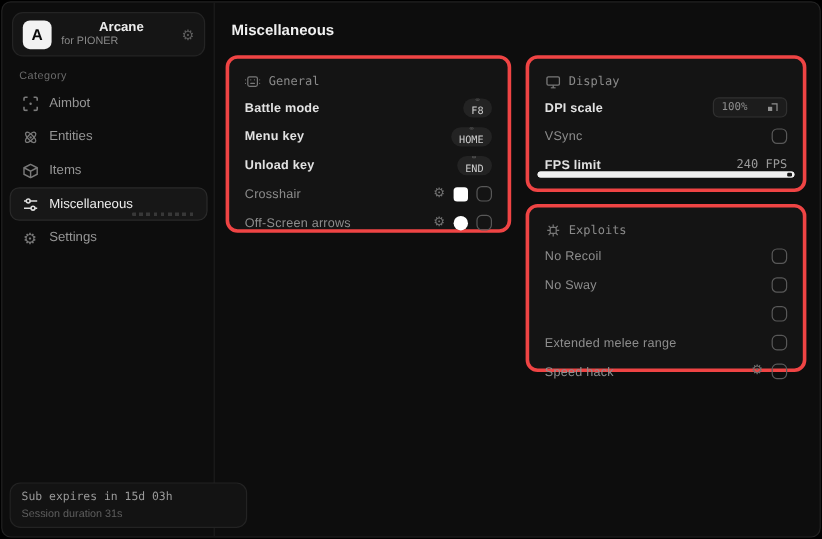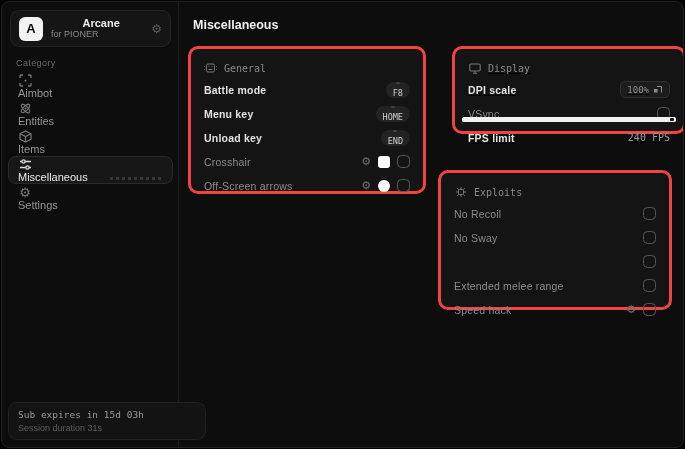"Display" .card-display { height: 88px -> 114px; left: 272px -> 258px; text-decoration: underline -> none }
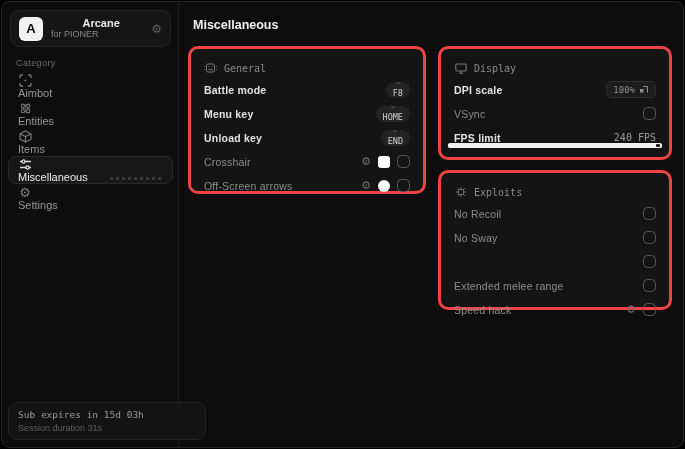"Aimbot" .nav-item { align-items: flex-start -> center; flex-direction: column -> none }
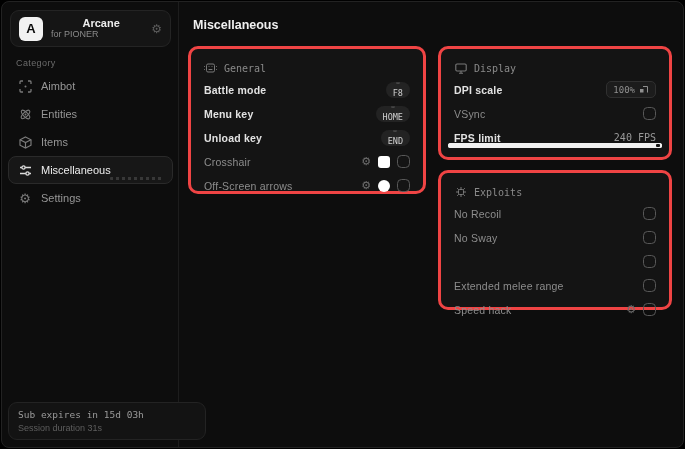"100%" .dpi-chip { gap: 4px -> 16px }
